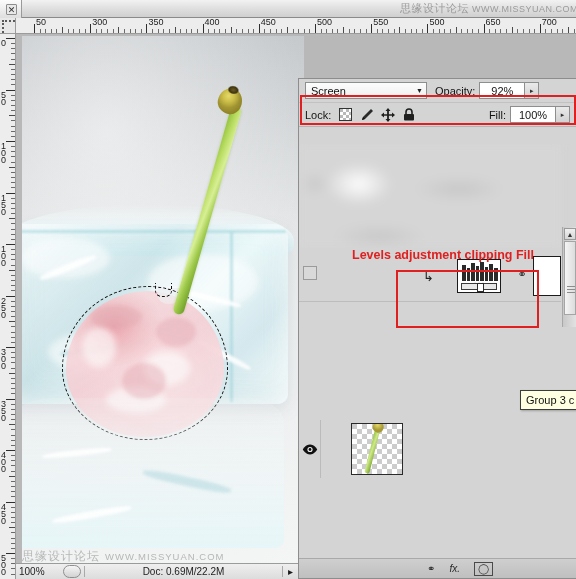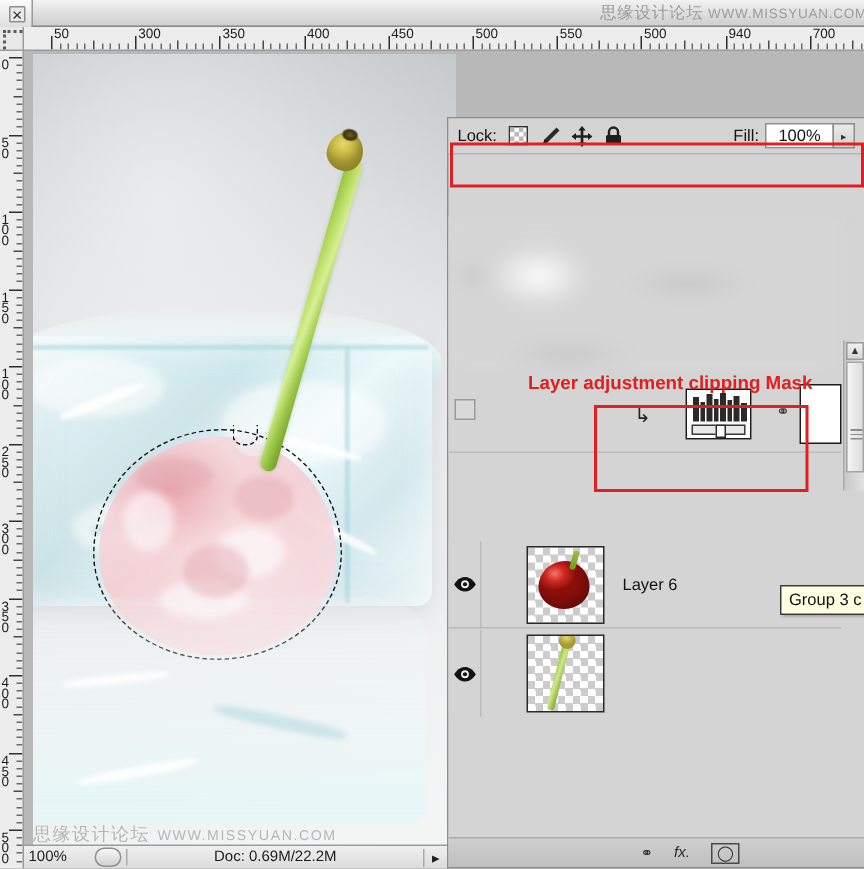"940" div.hlabel { text: 940 -> 650 }
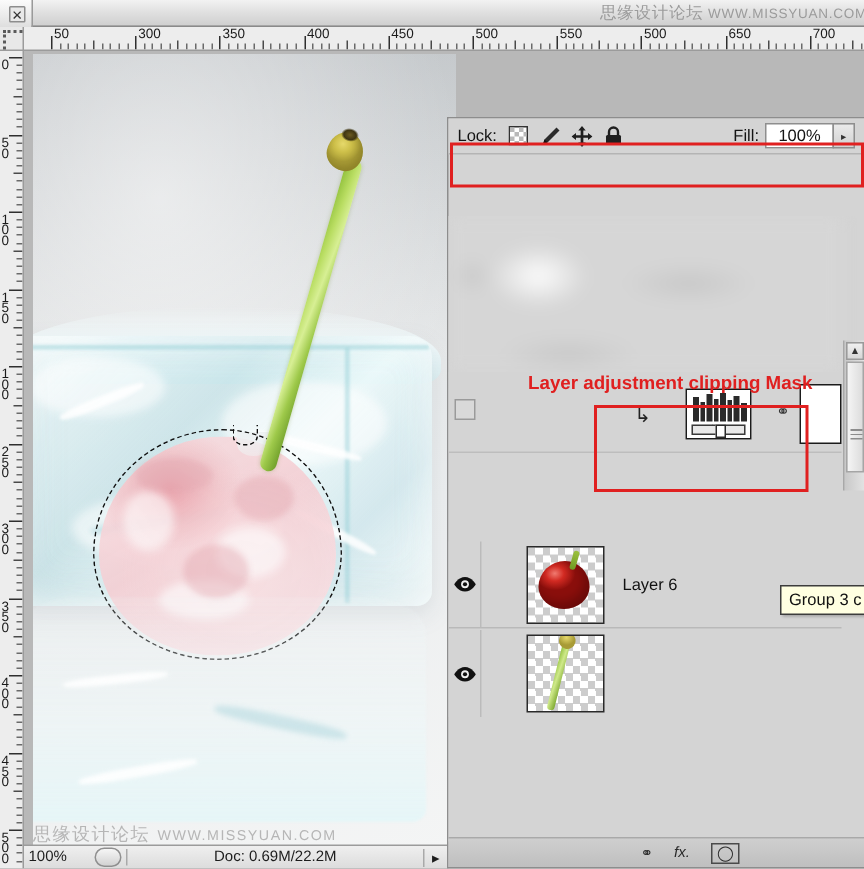"Screen" div.prow { html: none -> <div> <div> <span>Screen</span> <span>▼</span> </div> <span>Opacity:</span> <div>92%</div> <div>▸</div> </div> }
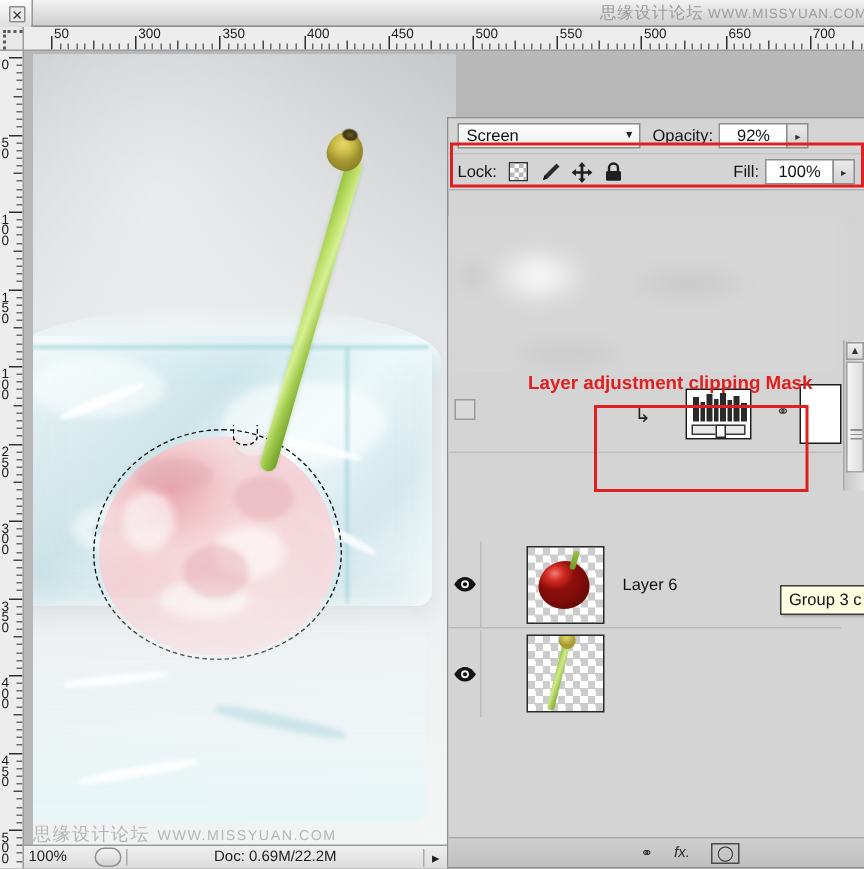"Layer adjustment clipping Mask" div { text: Layer adjustment clipping Mask -> Levels adjustment clipping Fill }
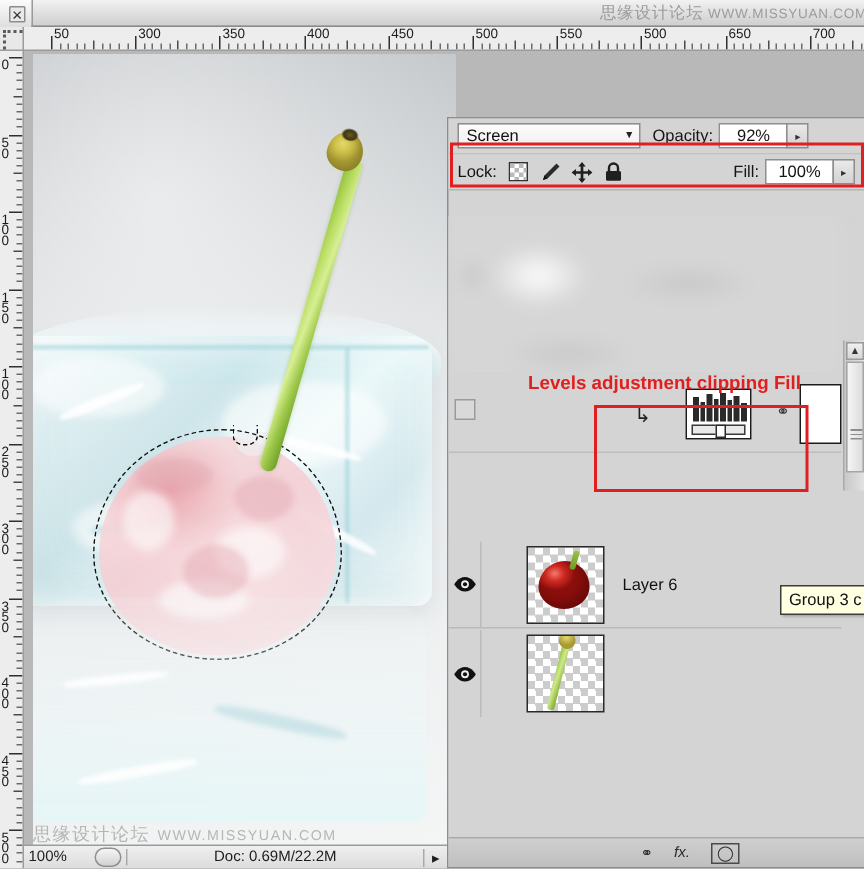"Layer 6" div.lrow { html: <div> <div> <svg> <path></path> <circle></circle> <circle></circle> </svg> </div> <div> <div></div> </div> <div>Layer 6</div> </div> -> none }
